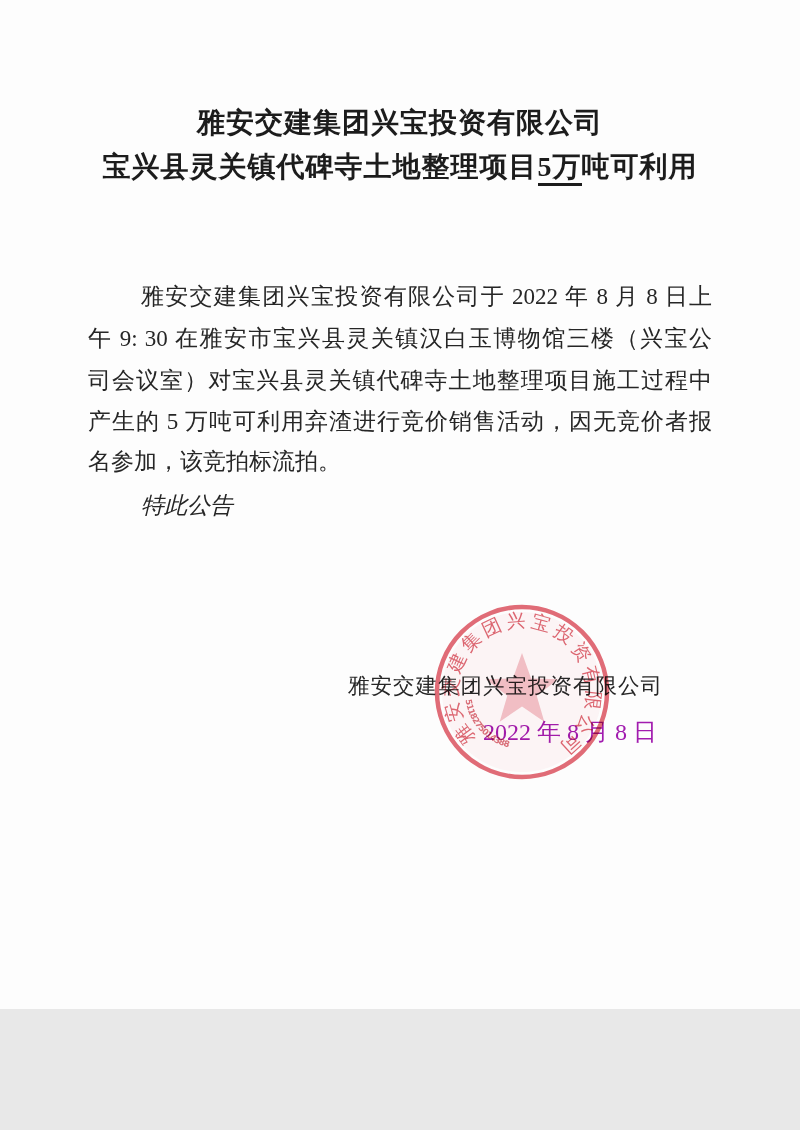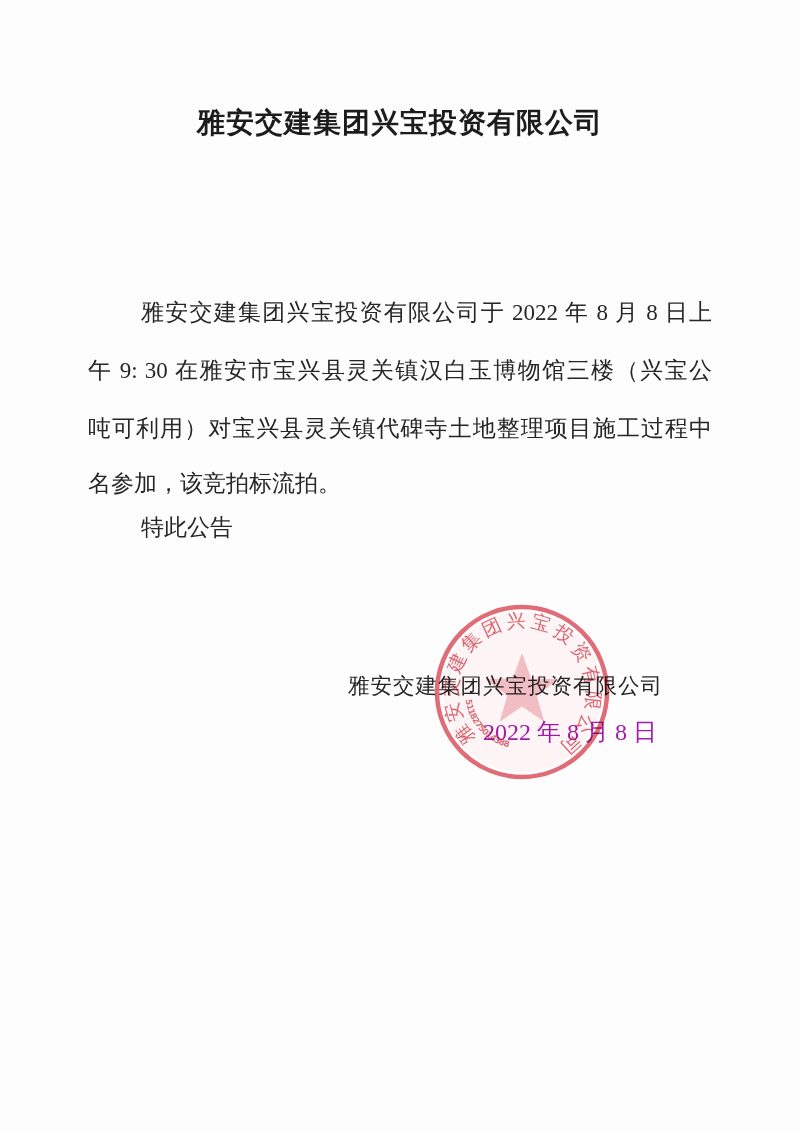"雅安交建集团兴宝投资有限公司" .page { height: 1130px -> 1009px }
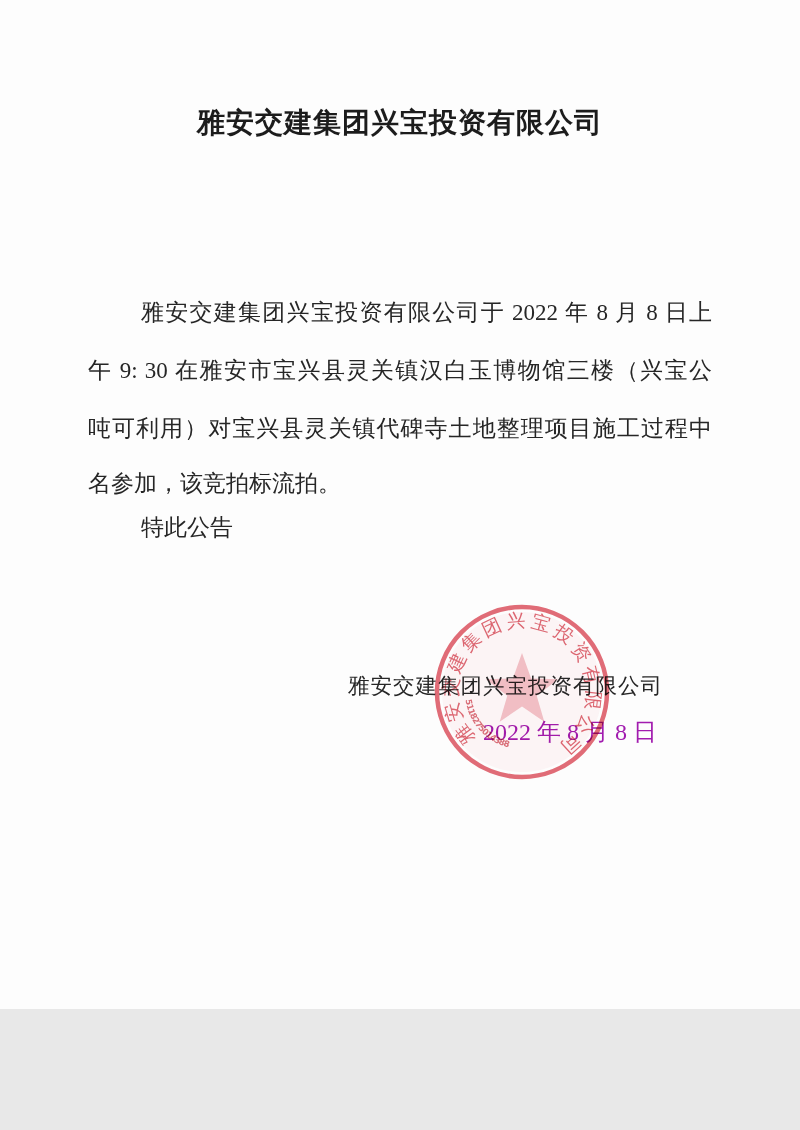"宝兴县灵关镇代碑寺土地整理项目5万吨可利用" div { html: none -> <div><span>宝兴县灵关镇代碑寺土地整理项目</span><span>5万</span><span>吨可利用</span></div> }
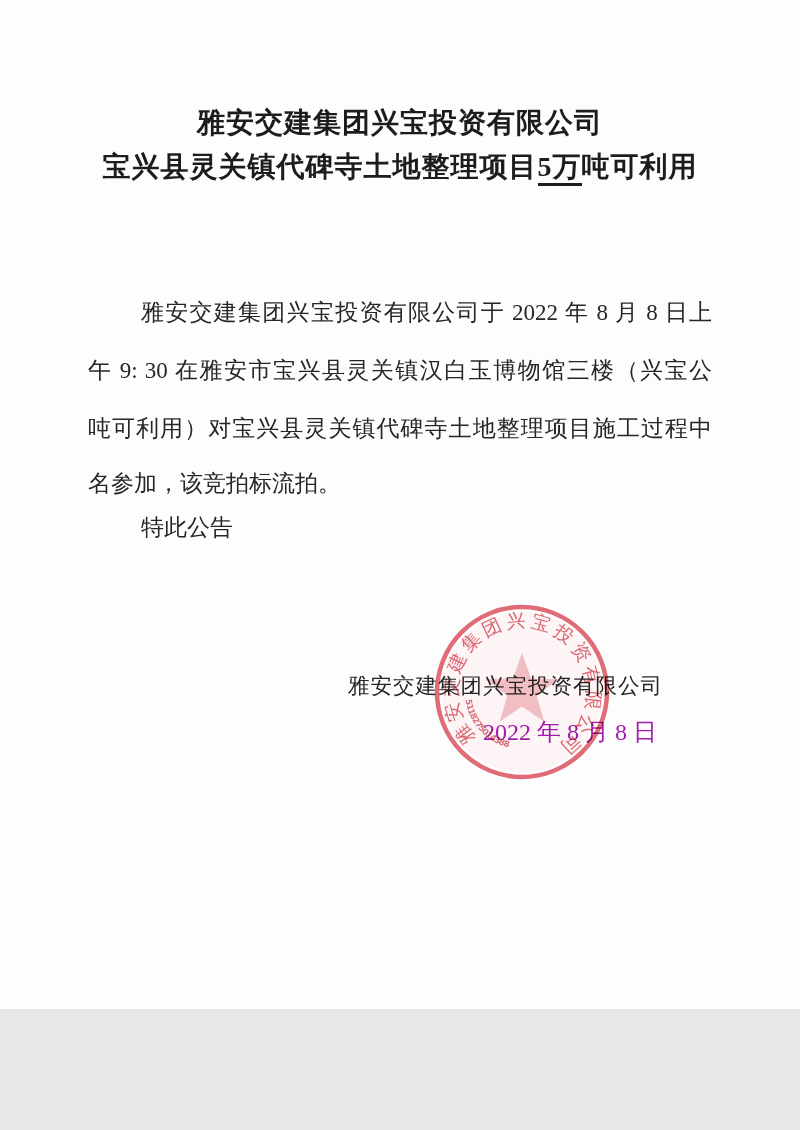"雅安交建集团兴宝投资有限公司于 2022 年 8 月" .body-line { margin-top: 16px -> none }
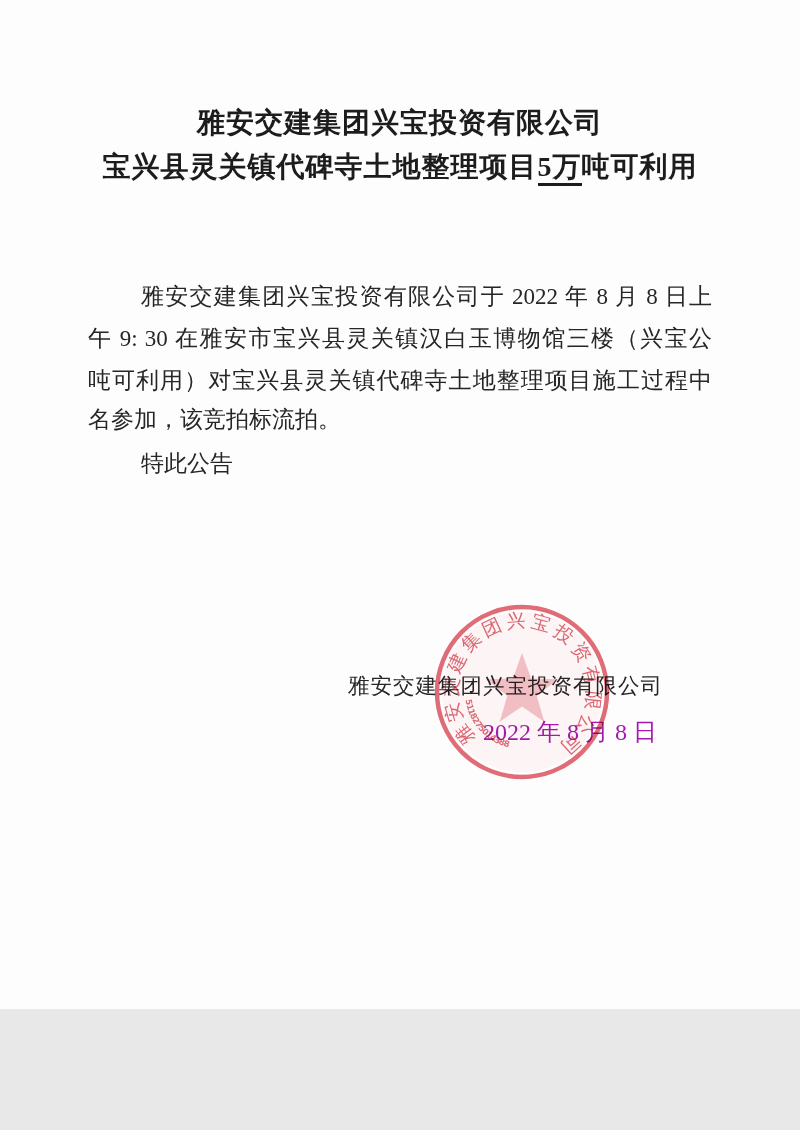"吨可利用）对宝兴县灵关镇代碑寺土地整理项目施工过程中" div.body-line { text: 吨可利用 -> 司会议室 }
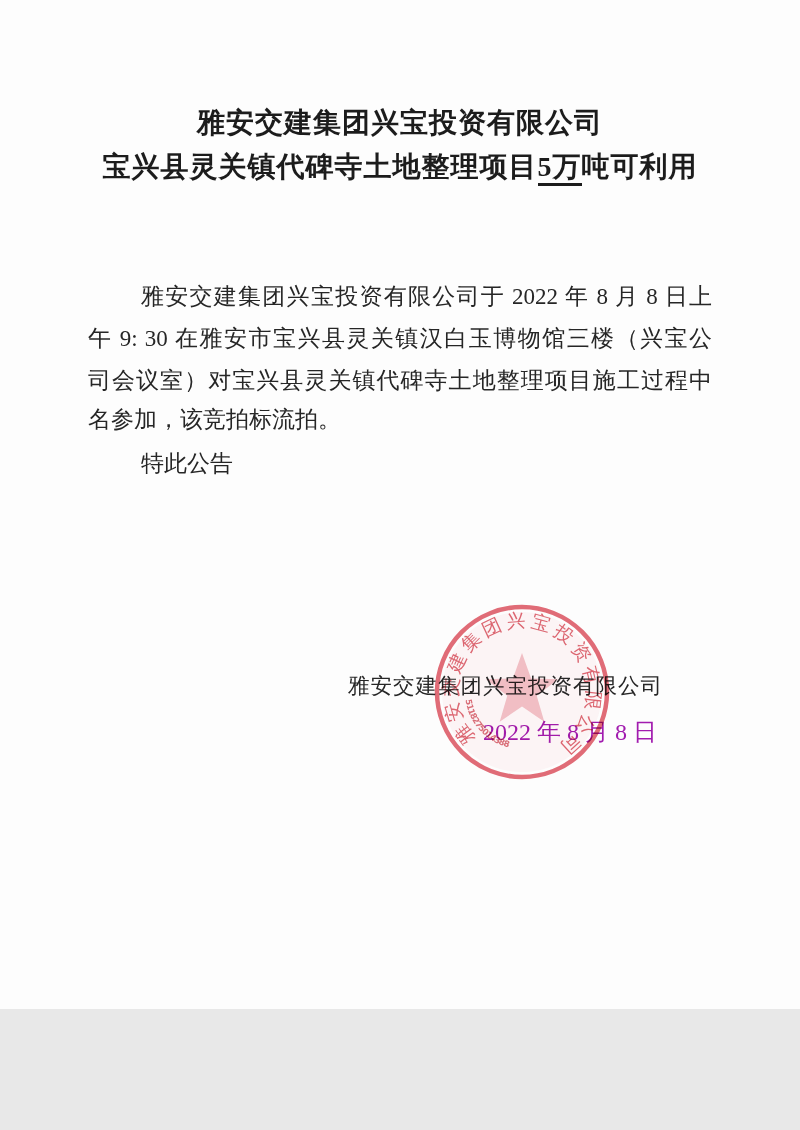"产生的 5 万吨可利用弃渣进行竞价销售活动，因无竞价者报" div.body-line { html: none -> <div>产生的 5 万吨可利用弃渣进行竞价销售活动，因无竞价者报</div> }
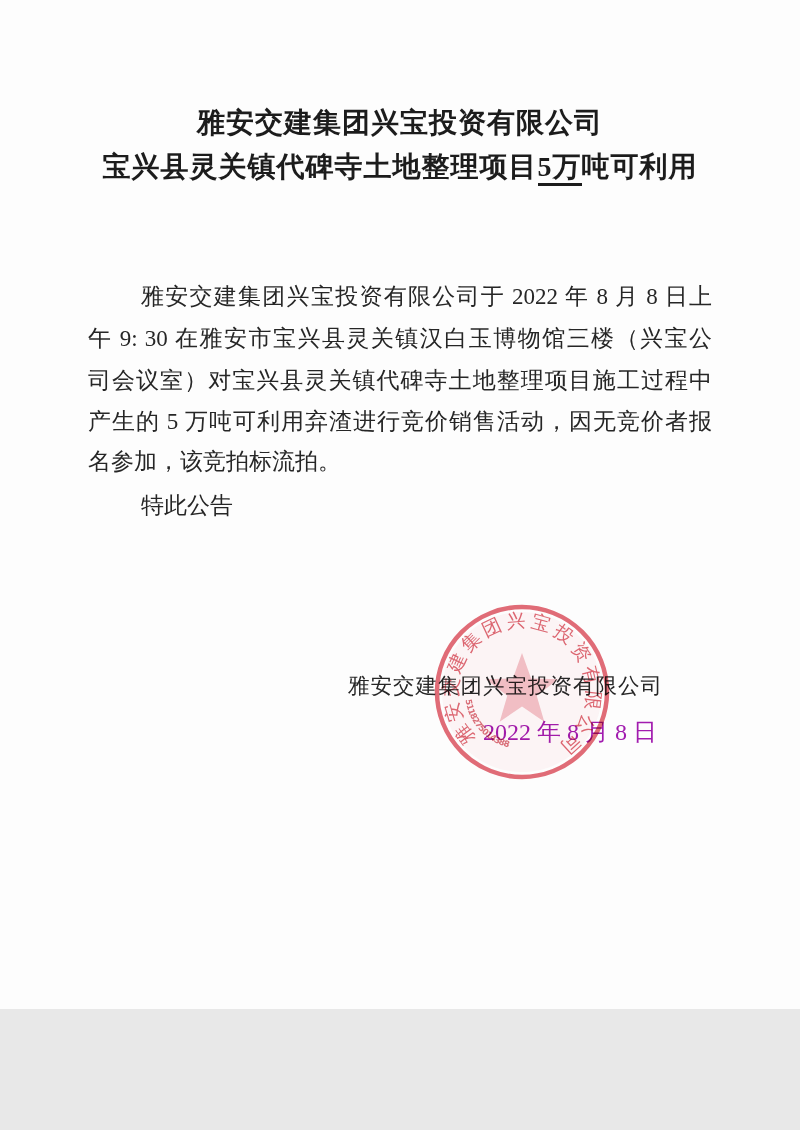"特此公告" .closing-line { font-style: none -> italic }
